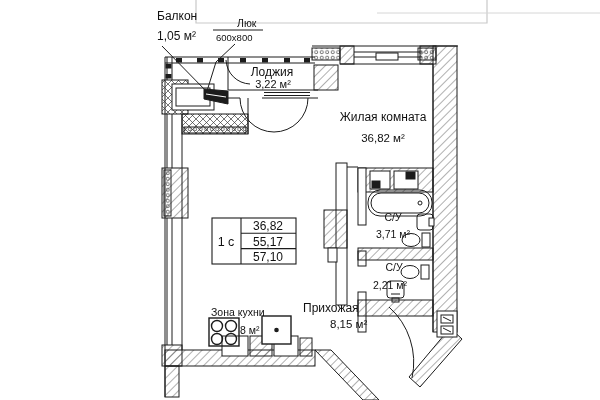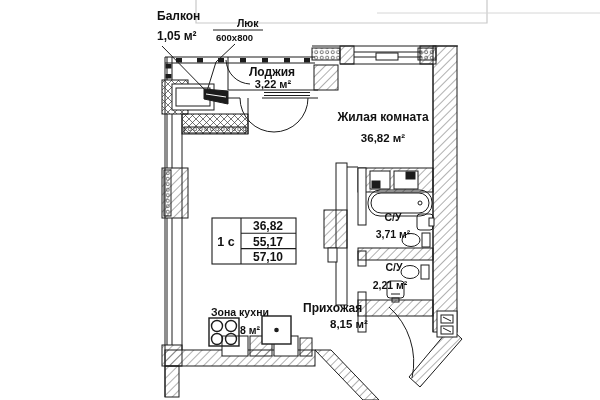"Балкон" .canvas { font-weight: bold -> none }
